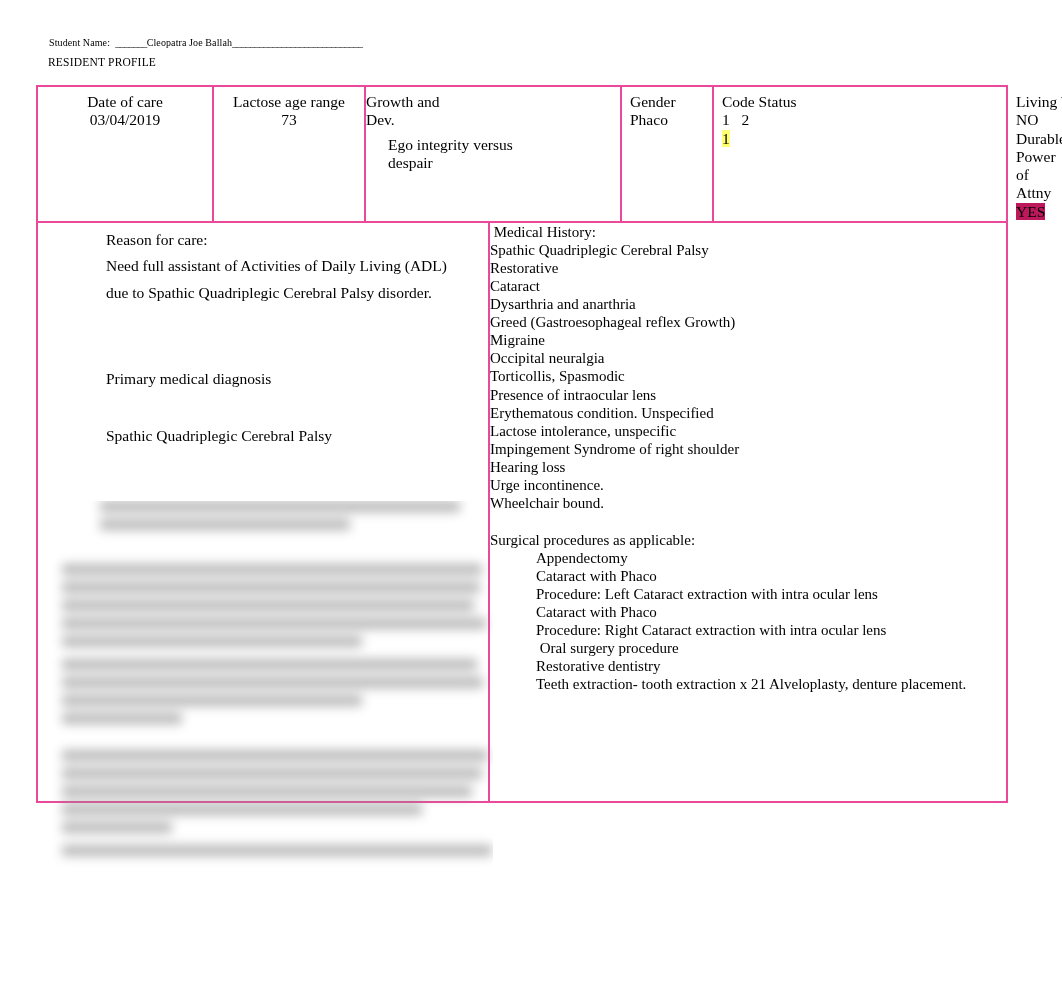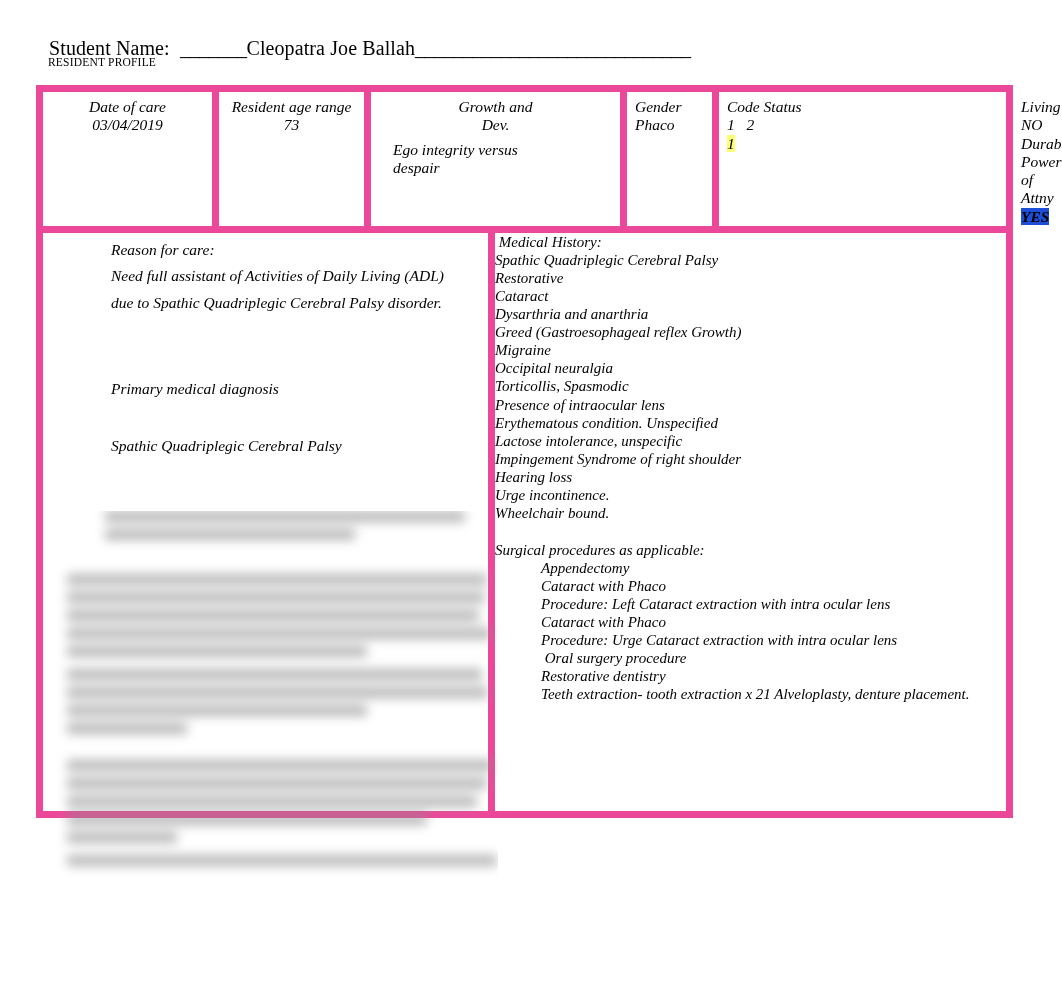"Student Name: _______Cleopatra Joe" .student-line { font-size: 20px -> 10px }
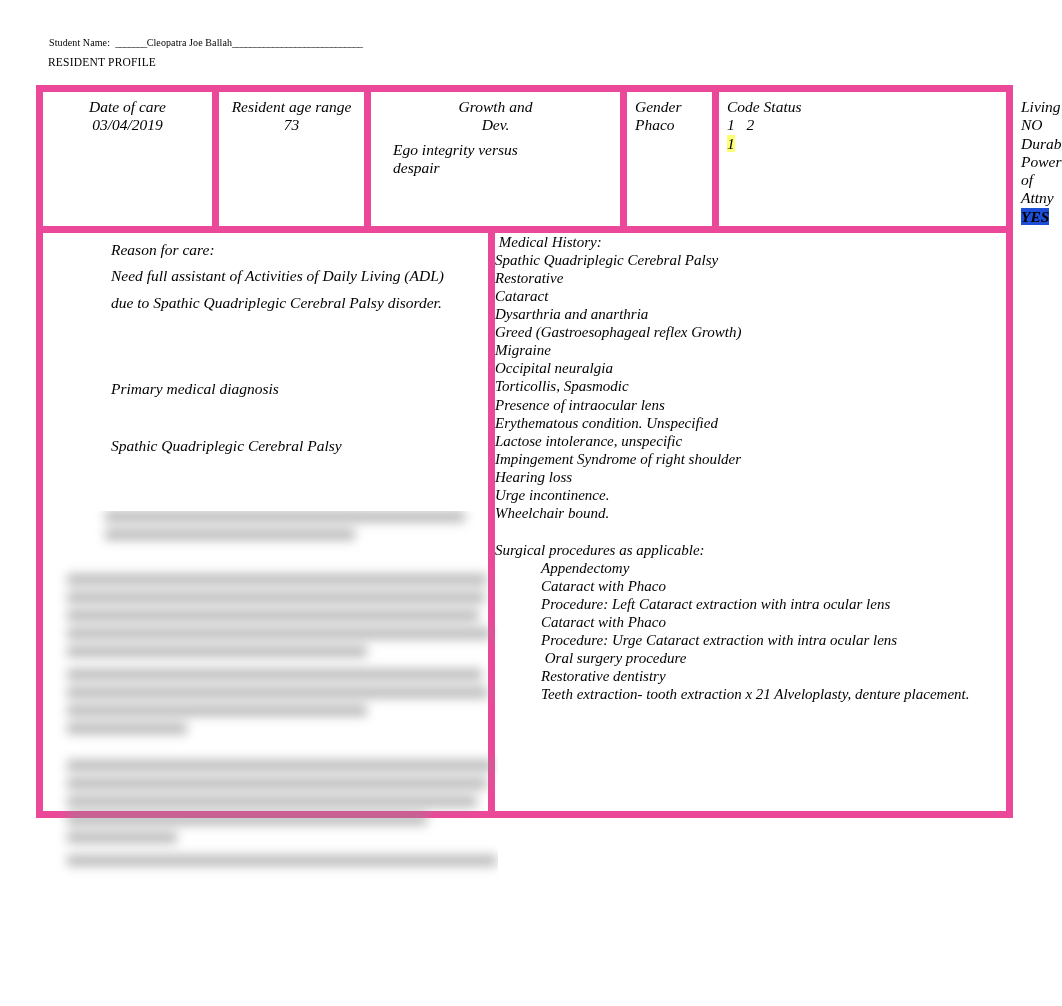"Date of care" .doc-table td { border: 7px solid #ec4899 -> 2px solid #ec4899; font-style: italic -> none }
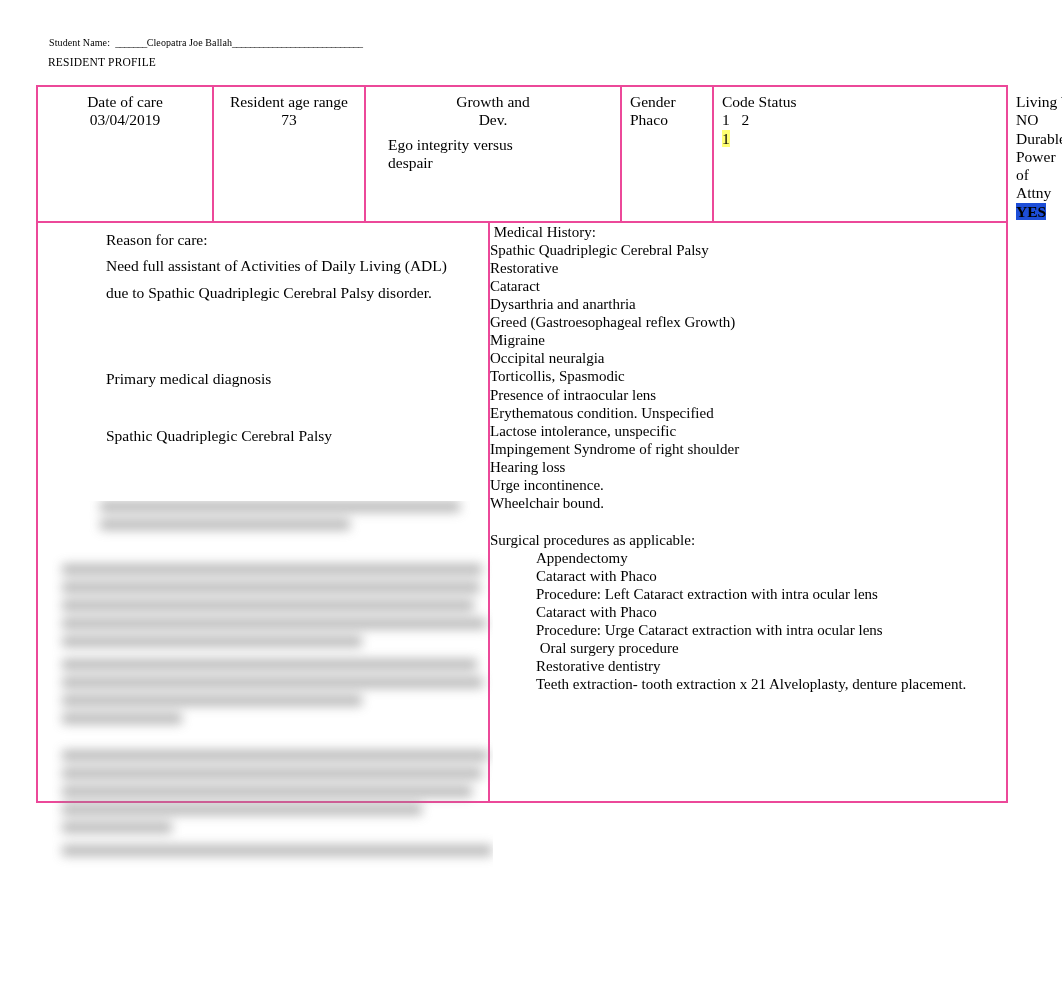"Resident age range" div { text: Resident -> Lactose }
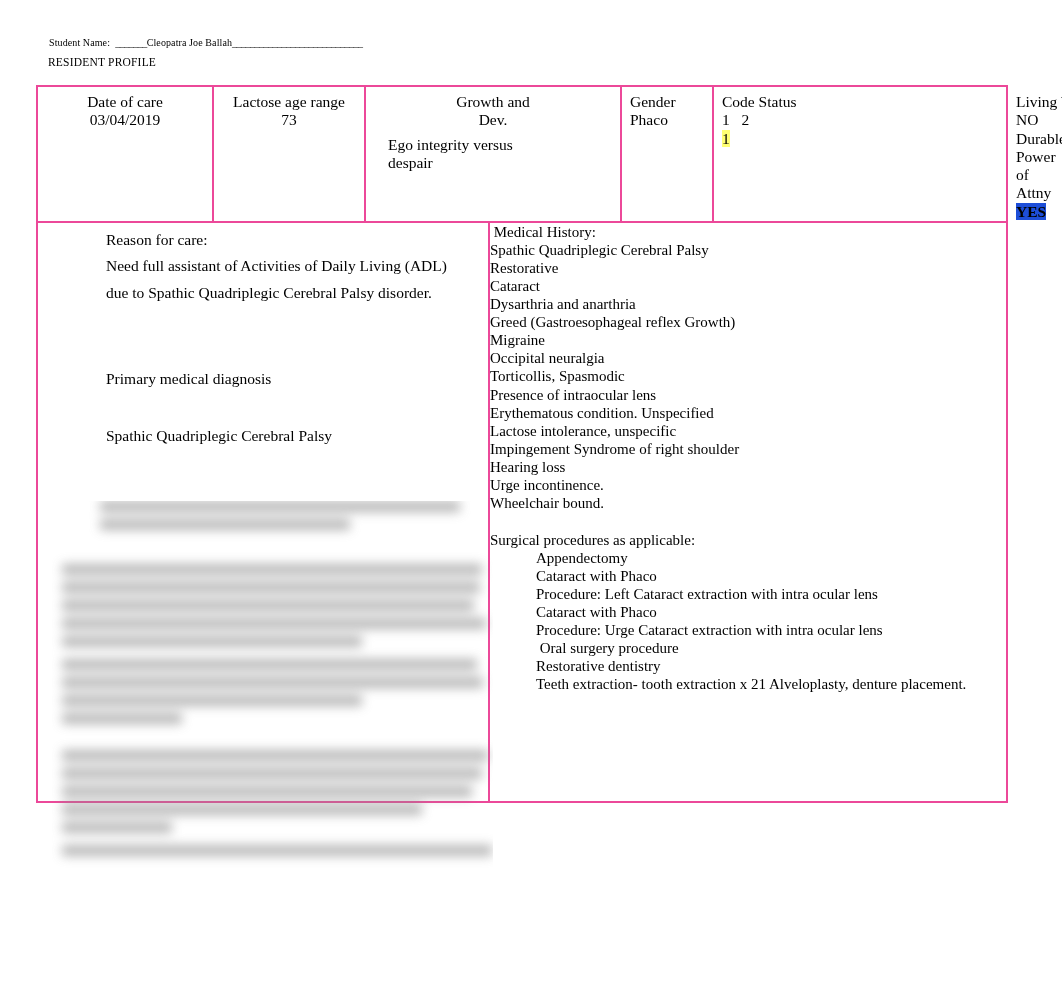"Growth and" .center-head { text-align: center -> left }
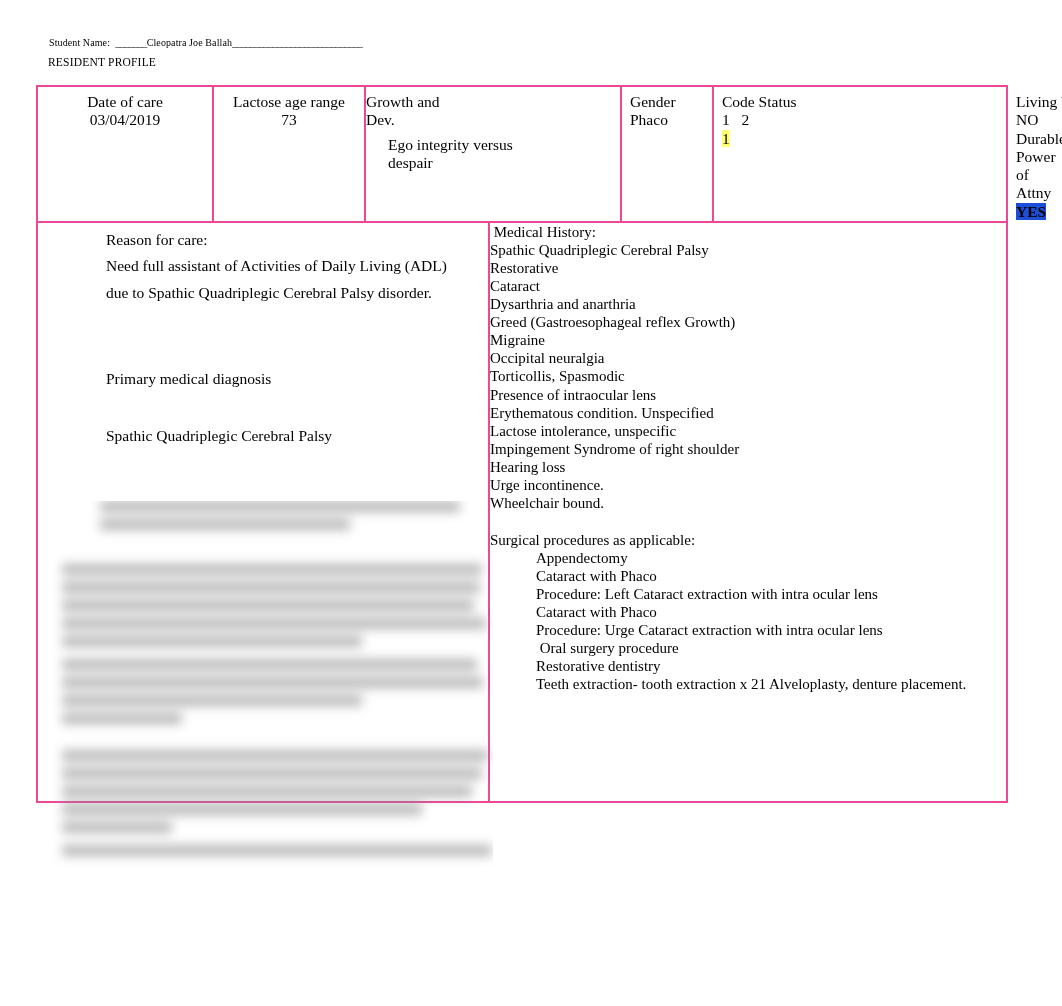"YES" .hl { background: #1d4ed8 -> #be185d; font-weight: bold -> none }
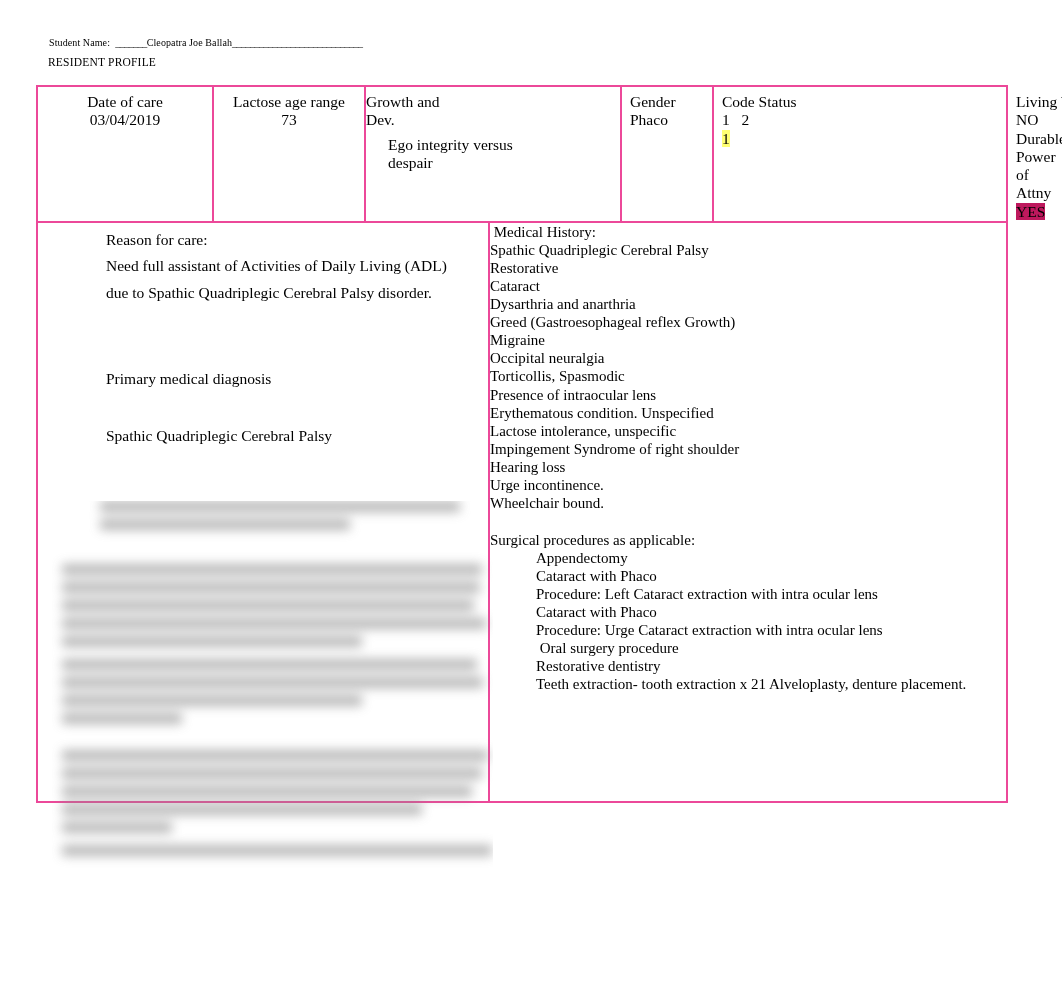"Procedure: Urge Cataract extraction with" div.mh-line { text: Urge -> Right }
